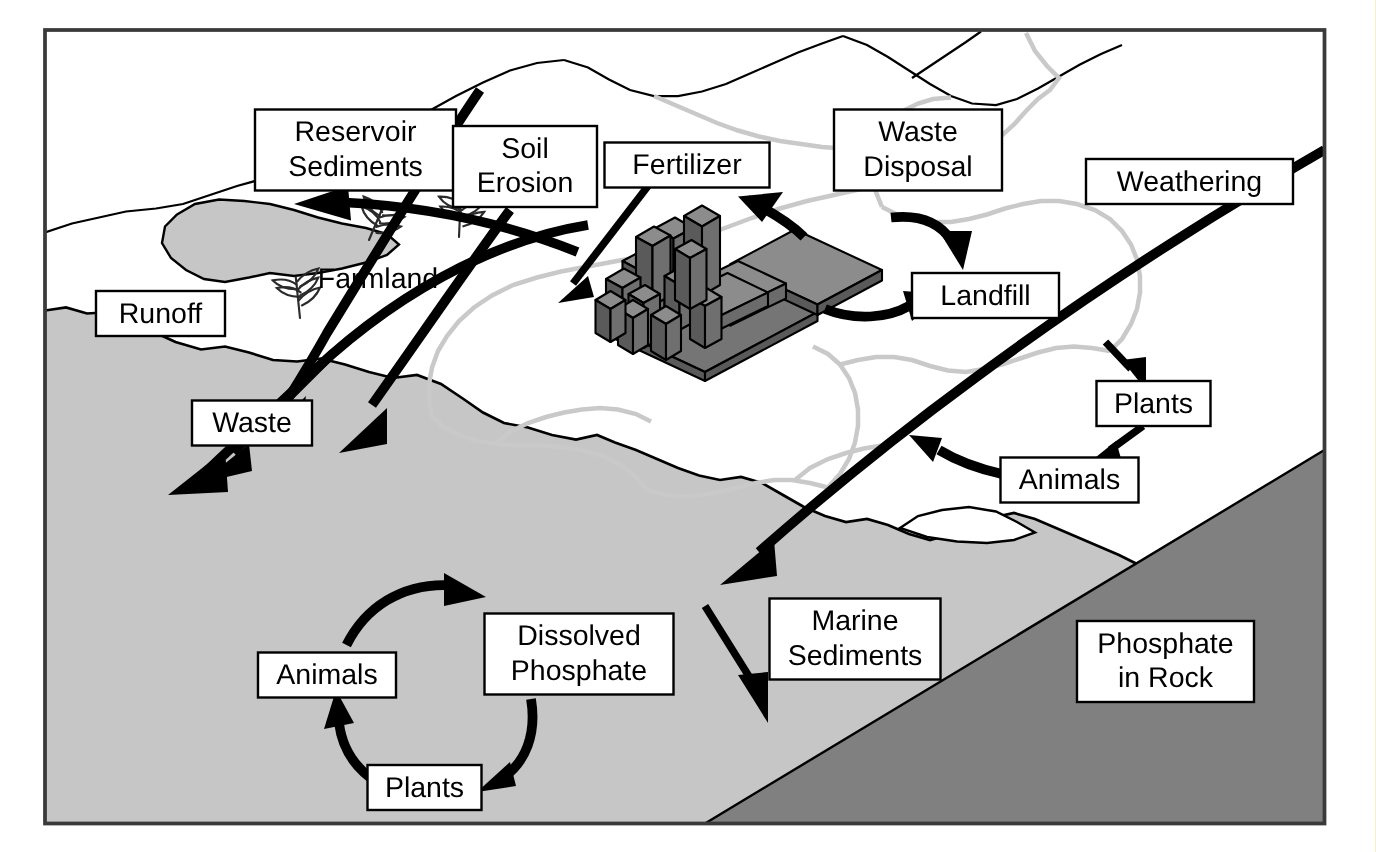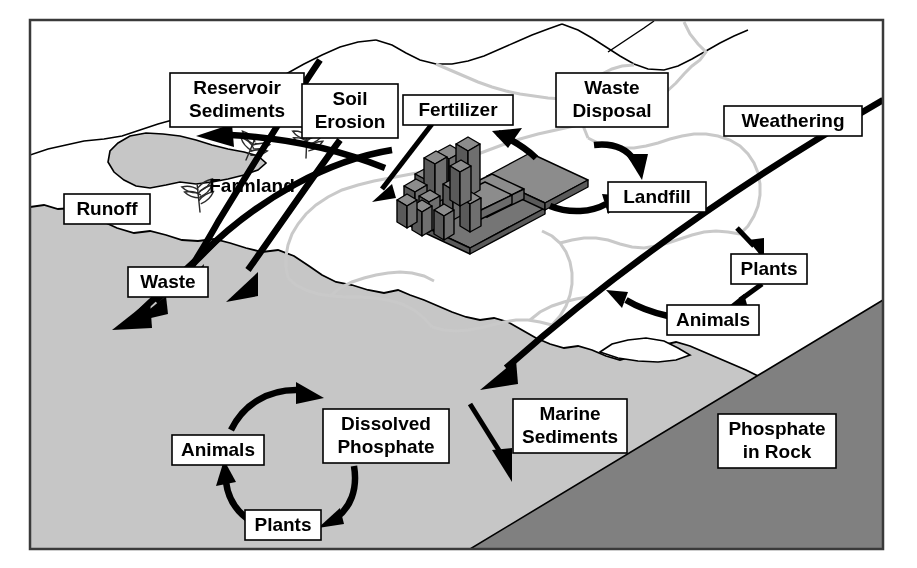"Reservoir" #stage { font-weight: bold -> none }
